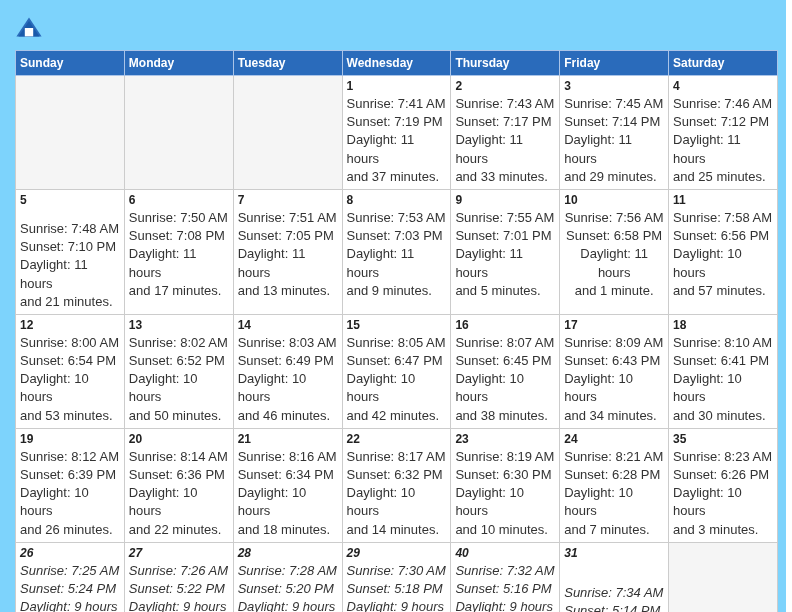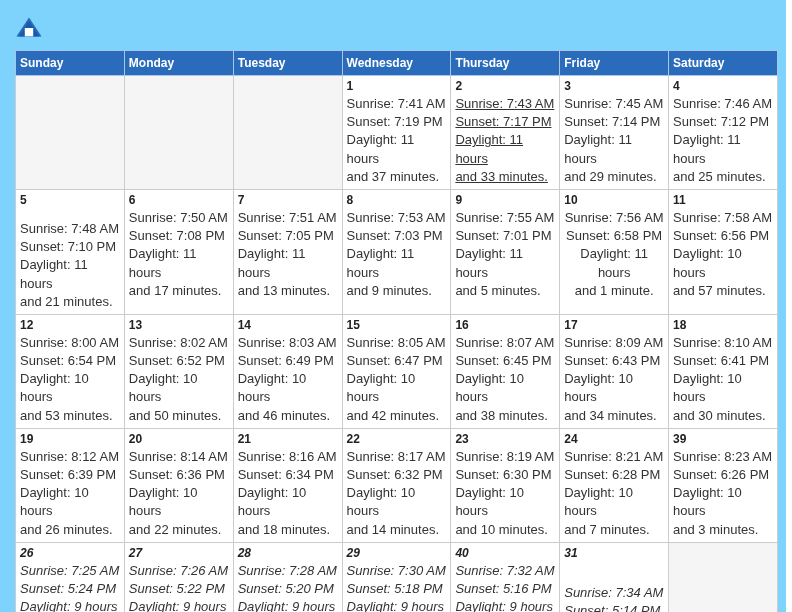"Sunrise: 7:43 AM" div.day-info { text-decoration: underline -> none }
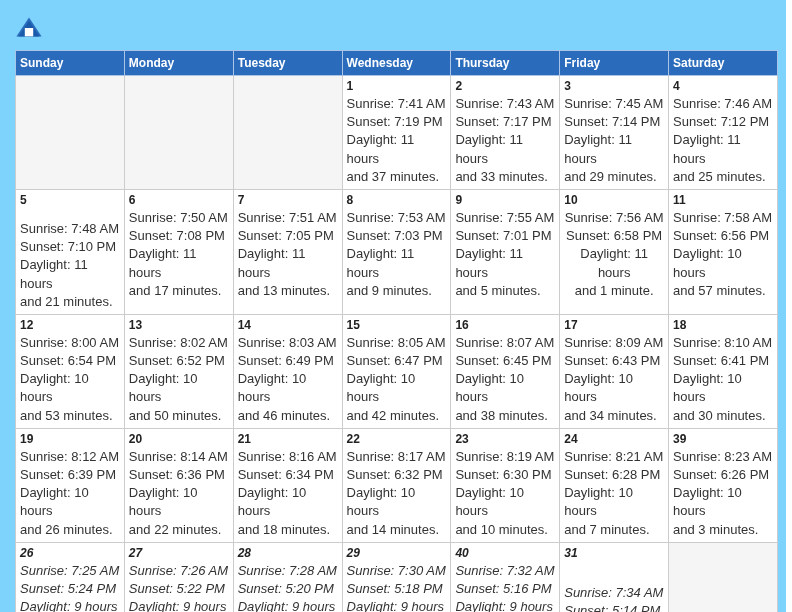"39" span.day-number { text: 39 -> 35 }
